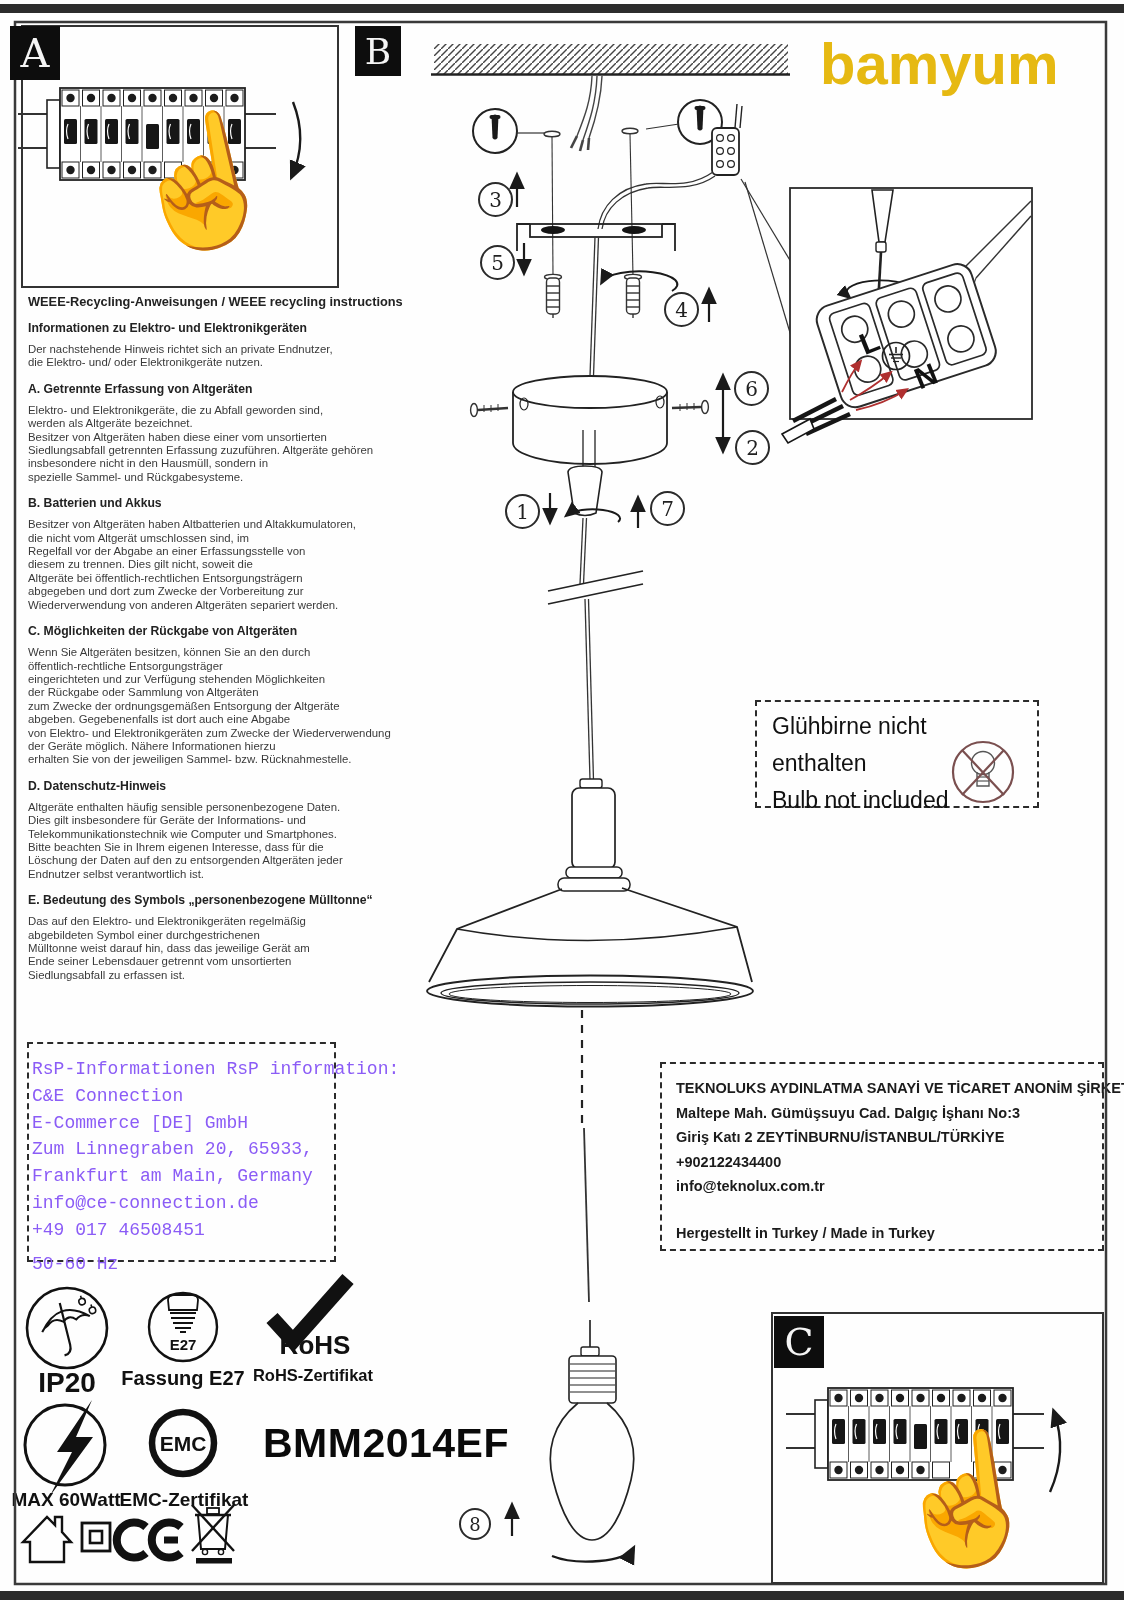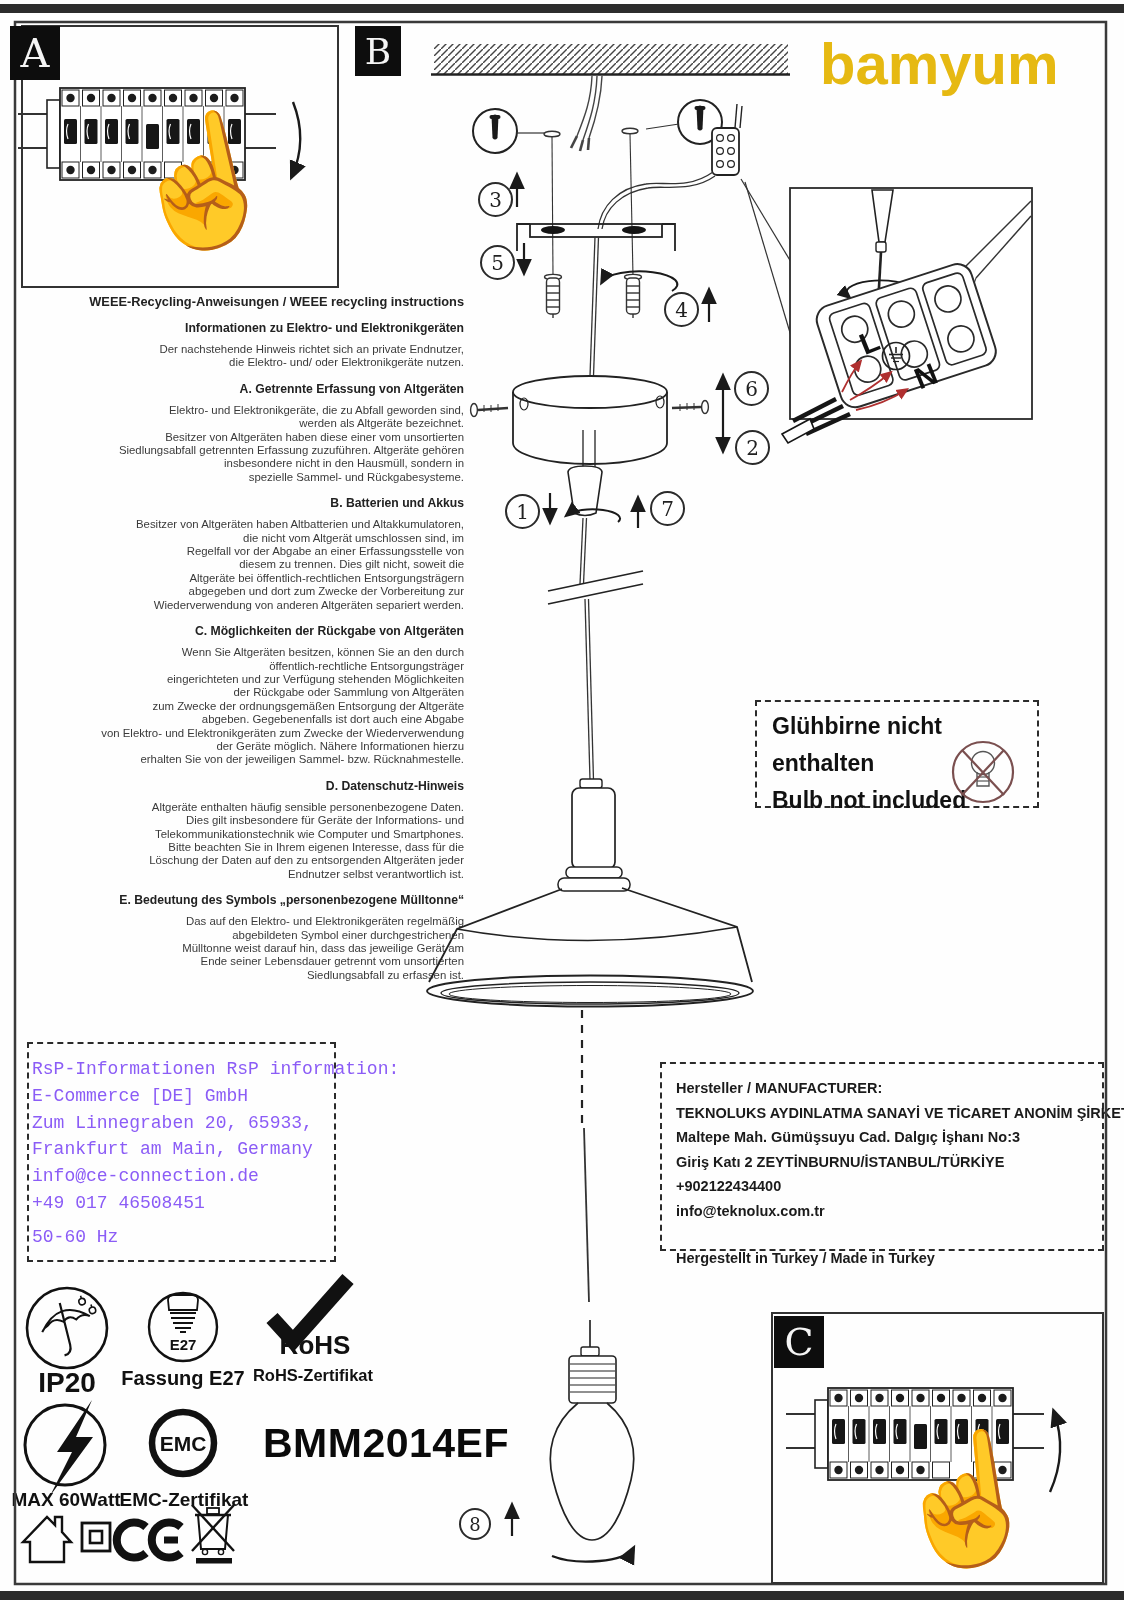"WEEE-Recycling-Anweisungen / WEEE" .weee { text-align: right -> none }
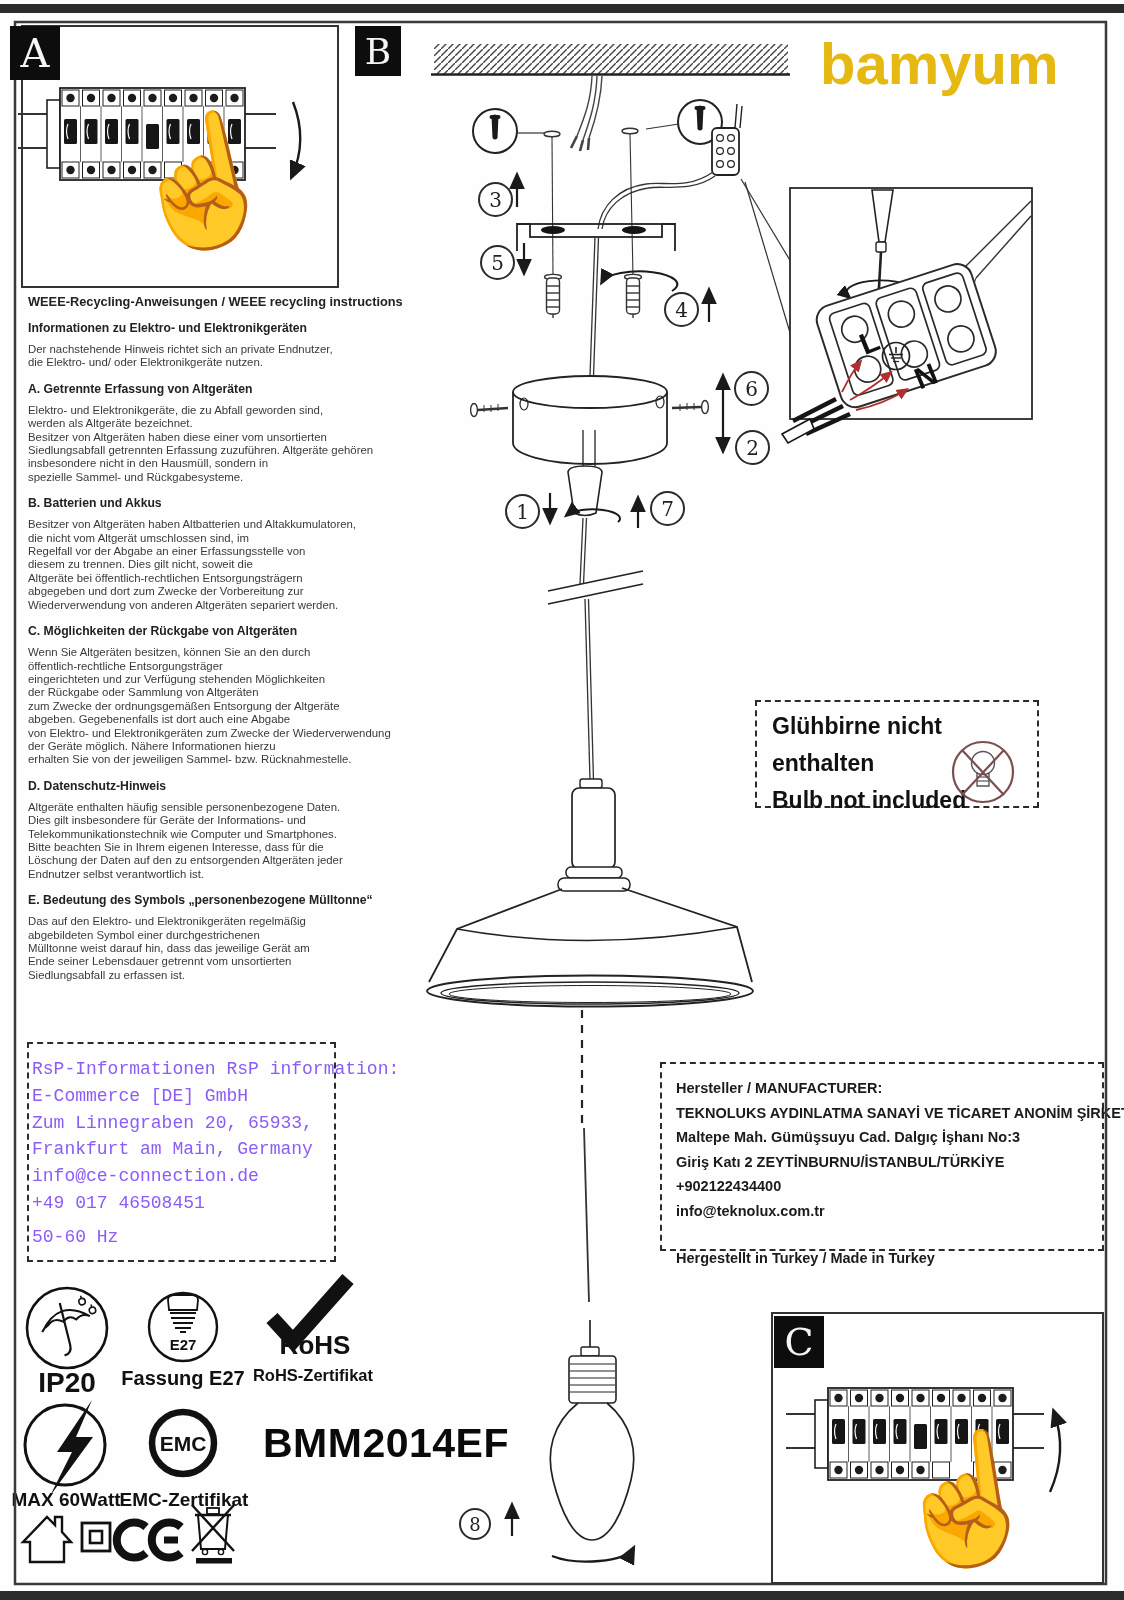"Glühbirne nicht enthalten" .bulbnote { font-weight: 700 -> 400 }
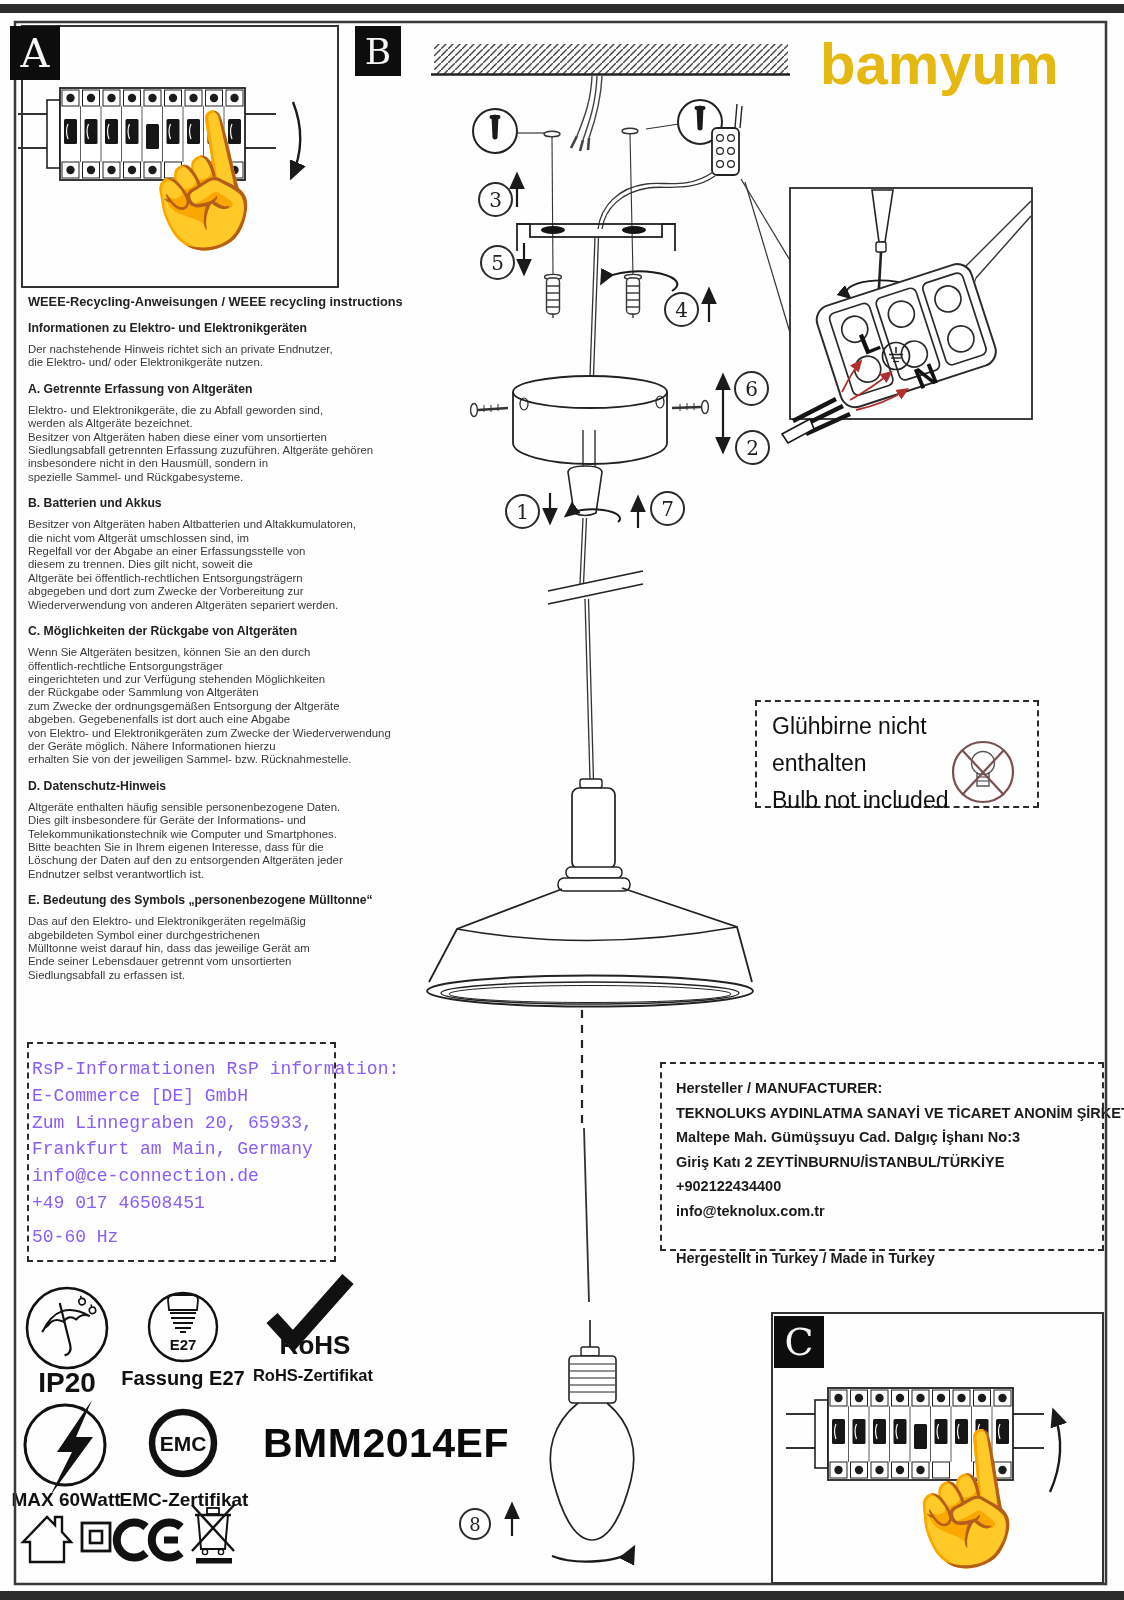"C&E Connection" div { html: none -> <div>C&amp;E Connection</div> }
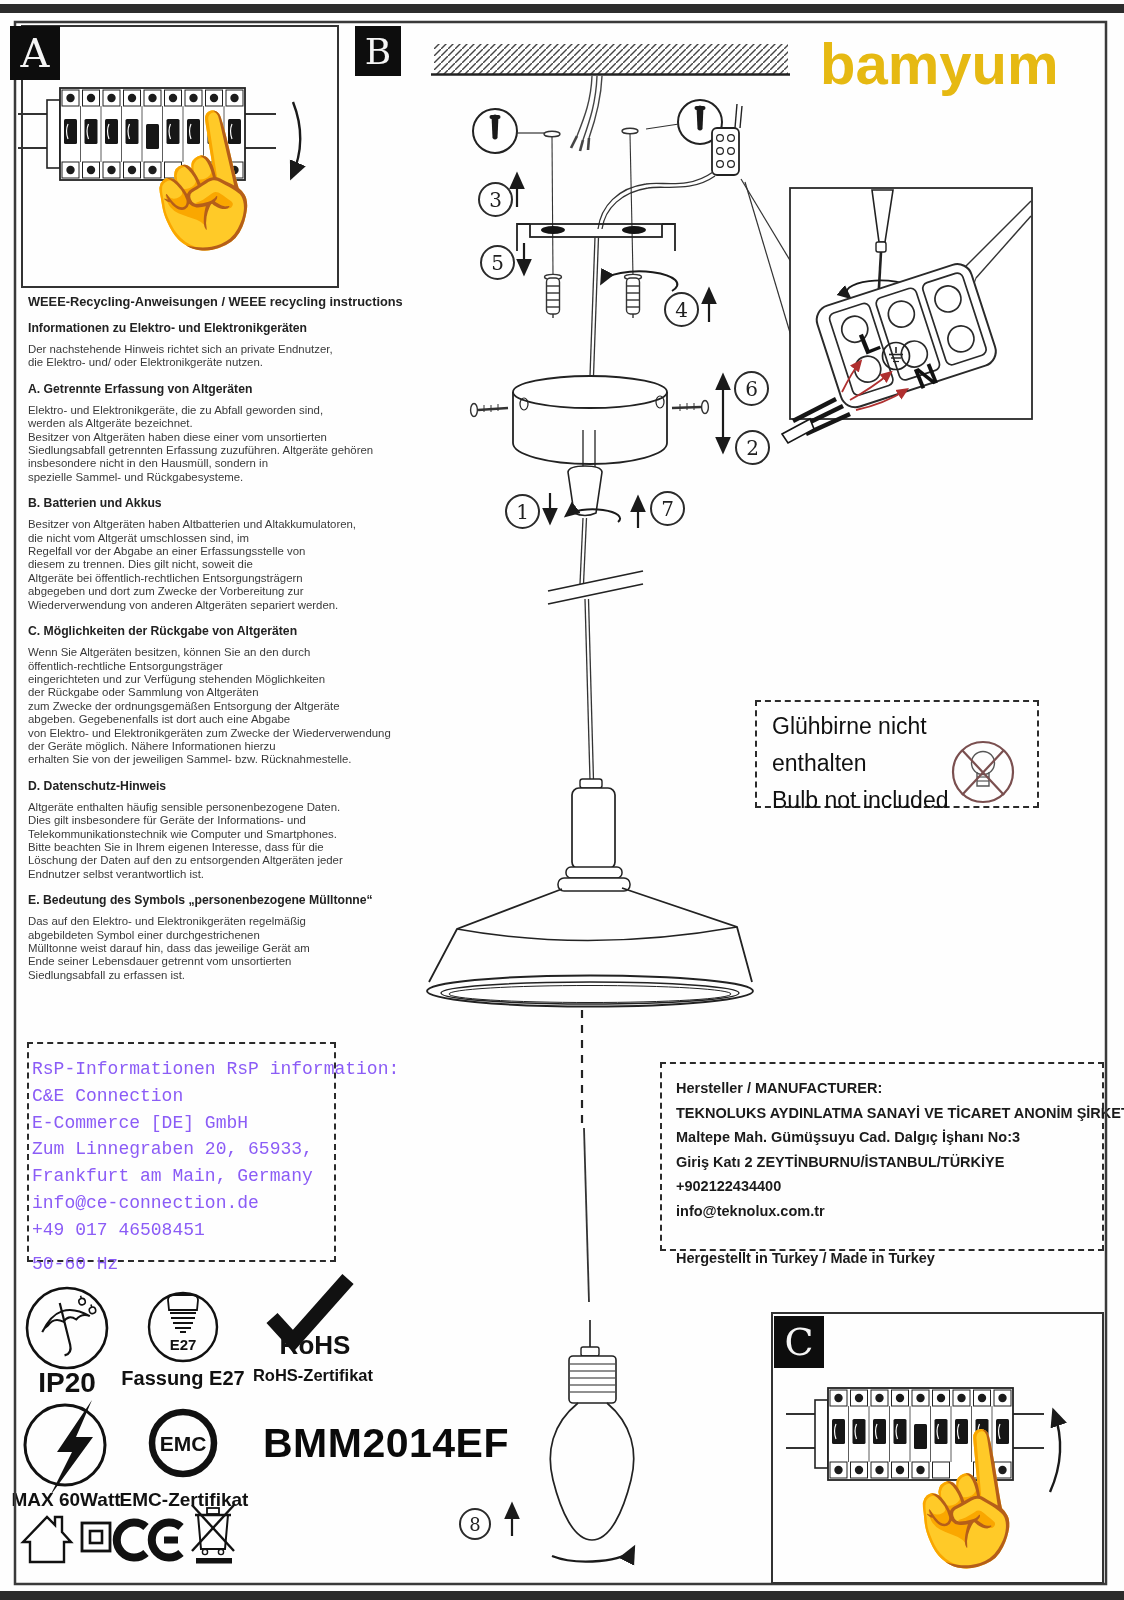"Hersteller / MANUFACTURER:" div { html: <div>Hersteller / MANUFACTURER:</div> -> none }
